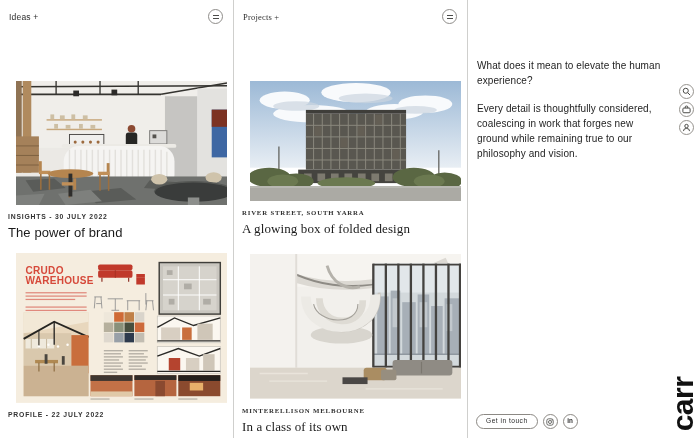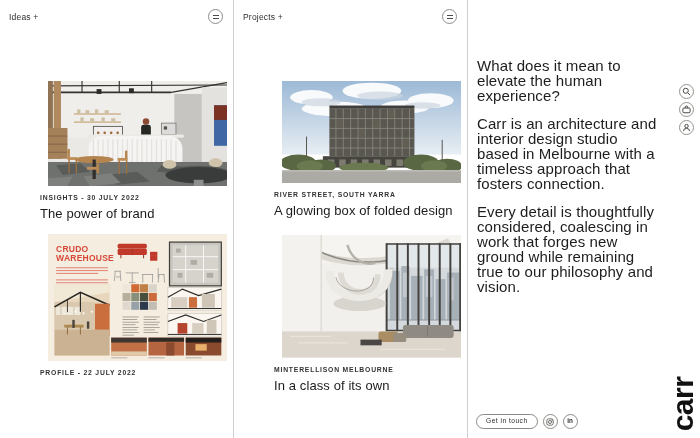"Projects +" .col-projects { font-family: none -> Liberation Serif, serif }
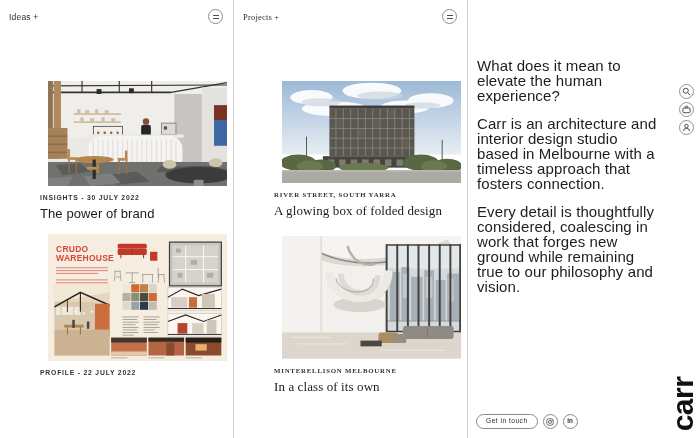"What does it mean to" .studio-par { font-size: 15px -> 10px }
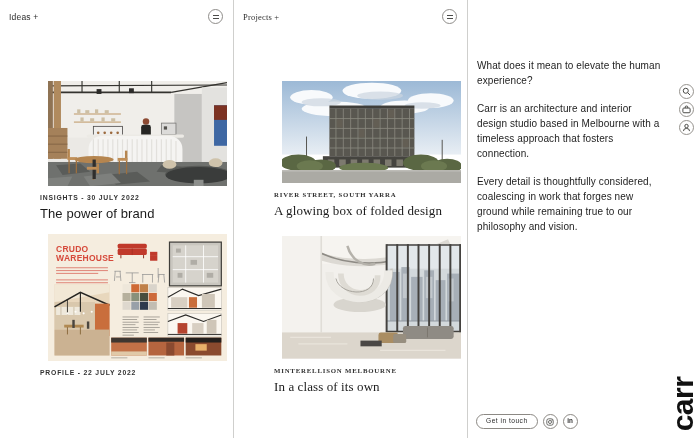"Carr is an architecture and" p.studio-par { html: <p>Carr is an architecture and interior design studio based in Melbourne with a timeless approach that fosters connection.</p> -> none }
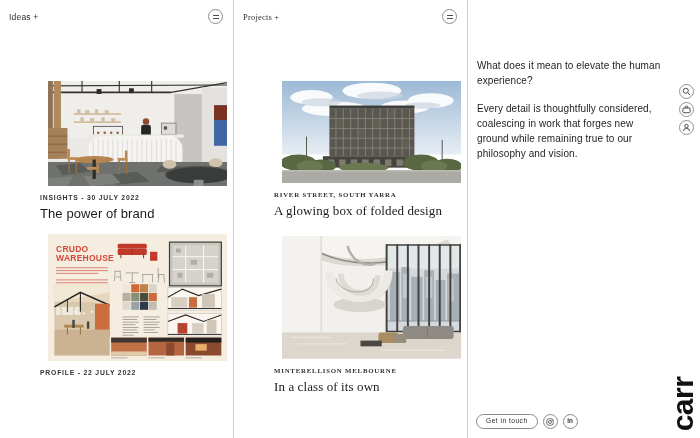"The power of brand" .card { padding-left: 32px -> none }
